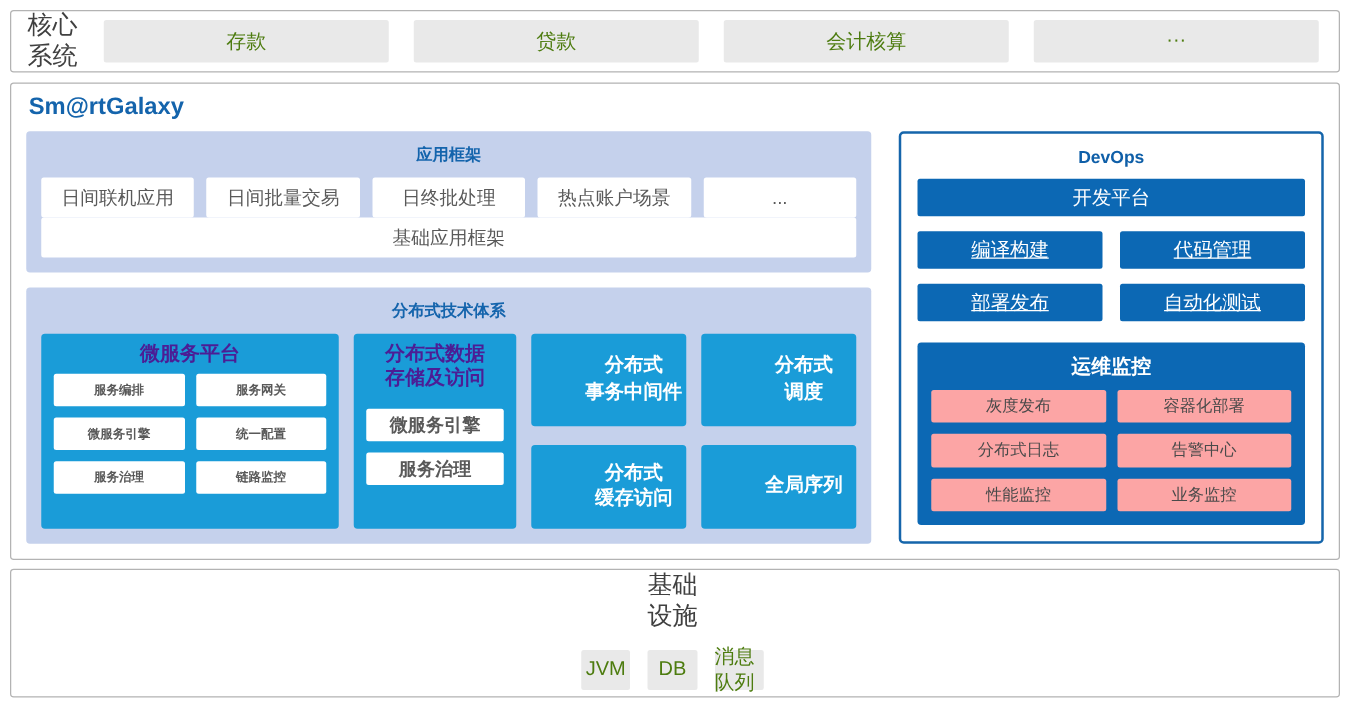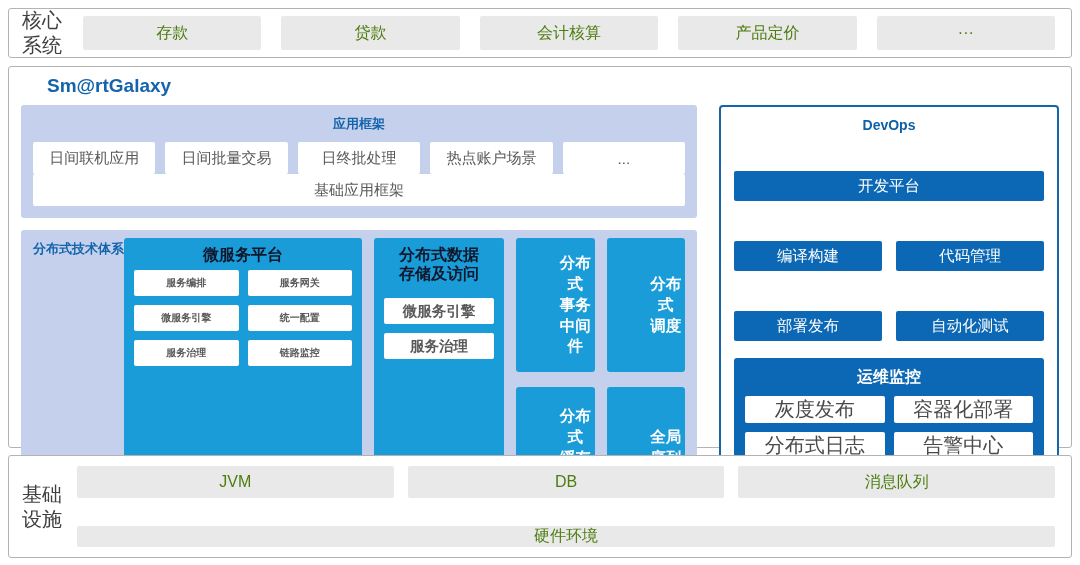"产品定价" div.gray-box { html: <div>产品定价</div> -> none }
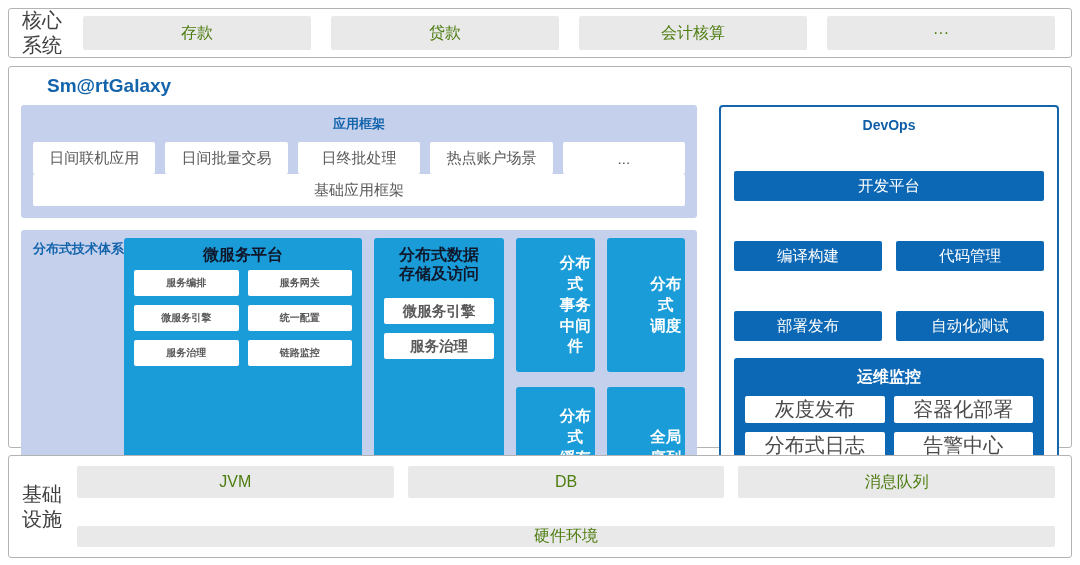"Sm@rtGalaxy" .main-title { margin-left: 24px -> none }
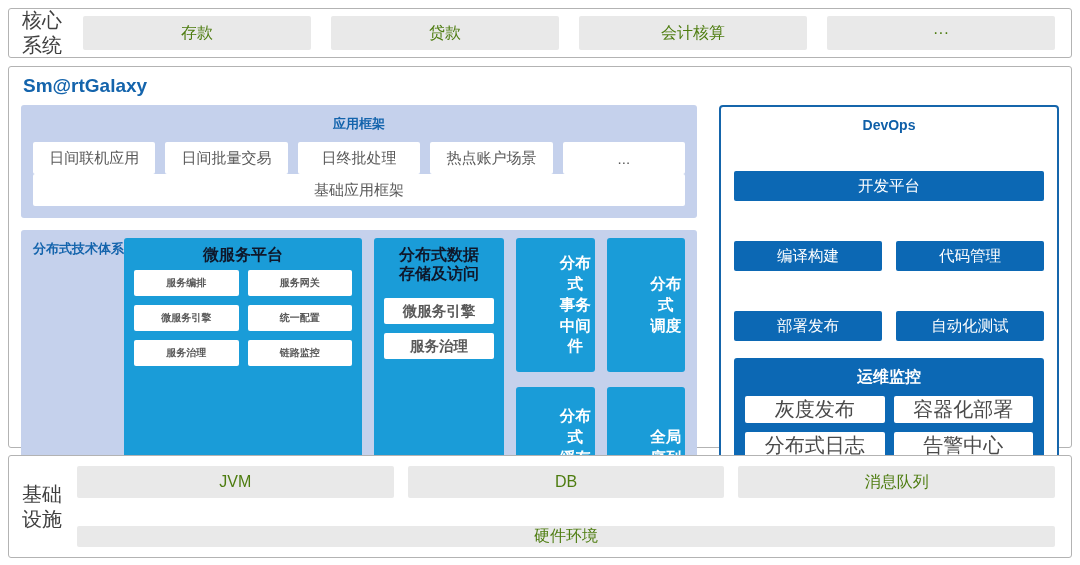"开发平台" .blue-btn { margin-top: 28px -> none }
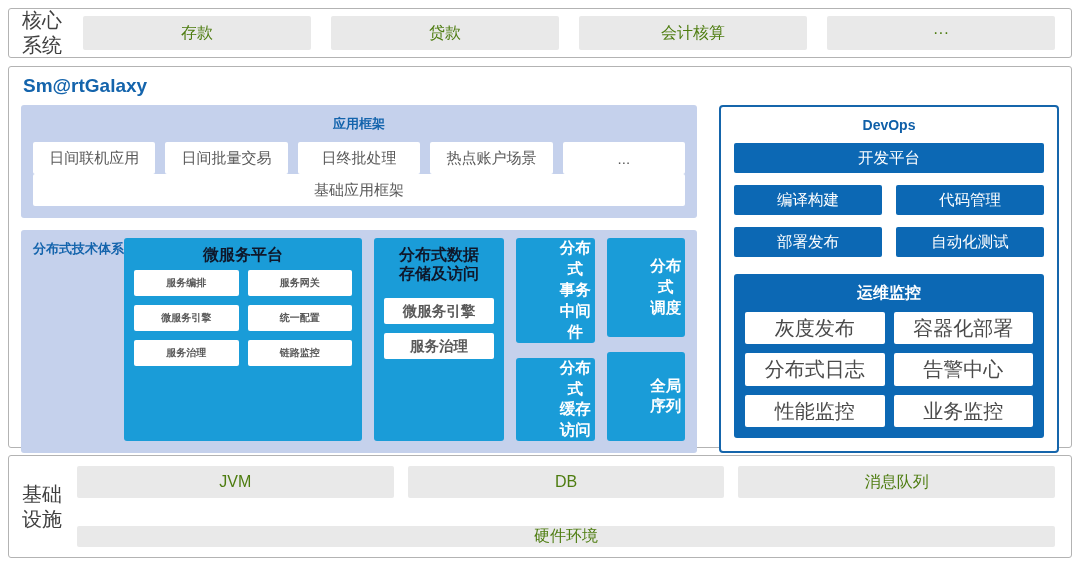"编译构建" .devops-row .blue-btn { text-decoration: none -> underline }
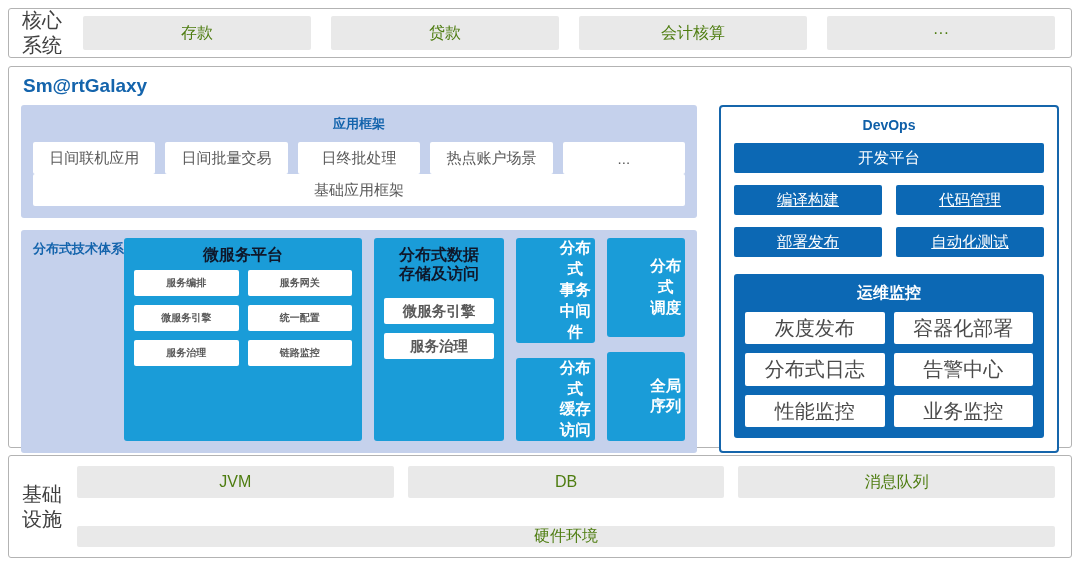"分布式技术体系" .distributed { flex-direction: row -> column }
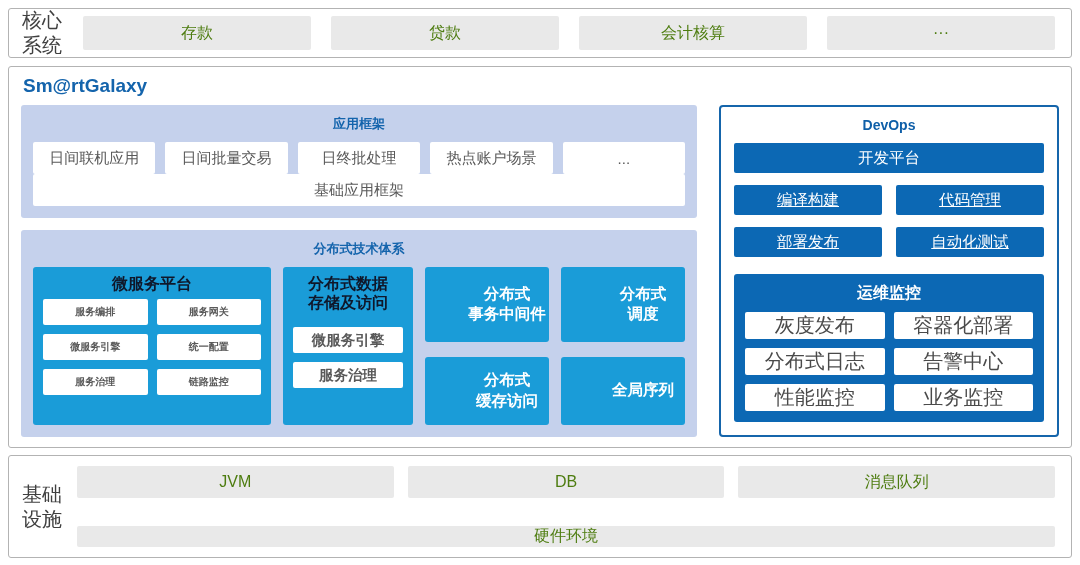"微服务平台" .cyan-title { color: #0f172a -> #4c1d95 }
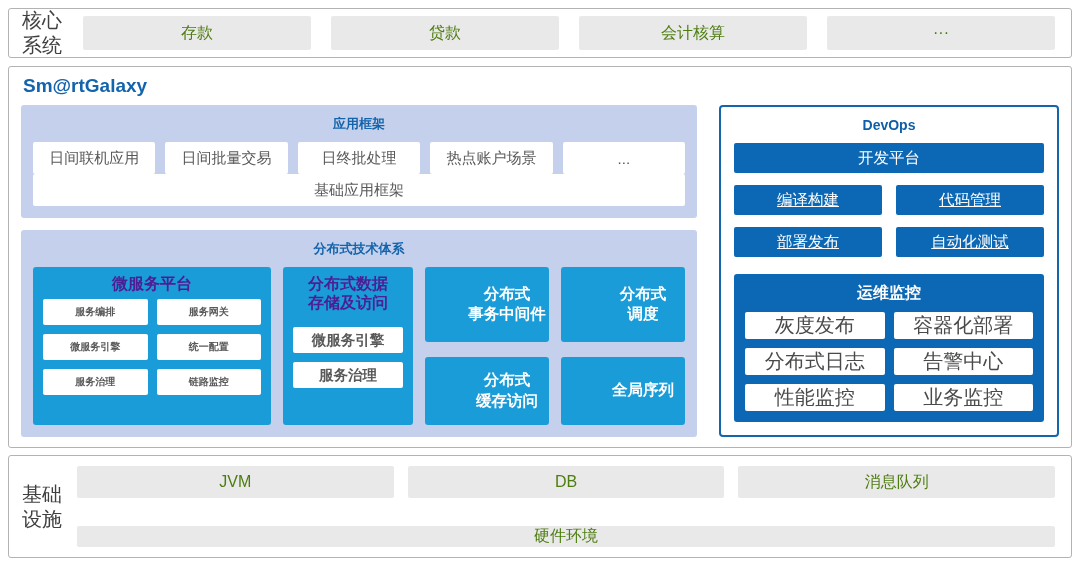"灰度发布" .ops-box { background: #ffffff -> #fca5a5; font-size: 20px -> 13px }
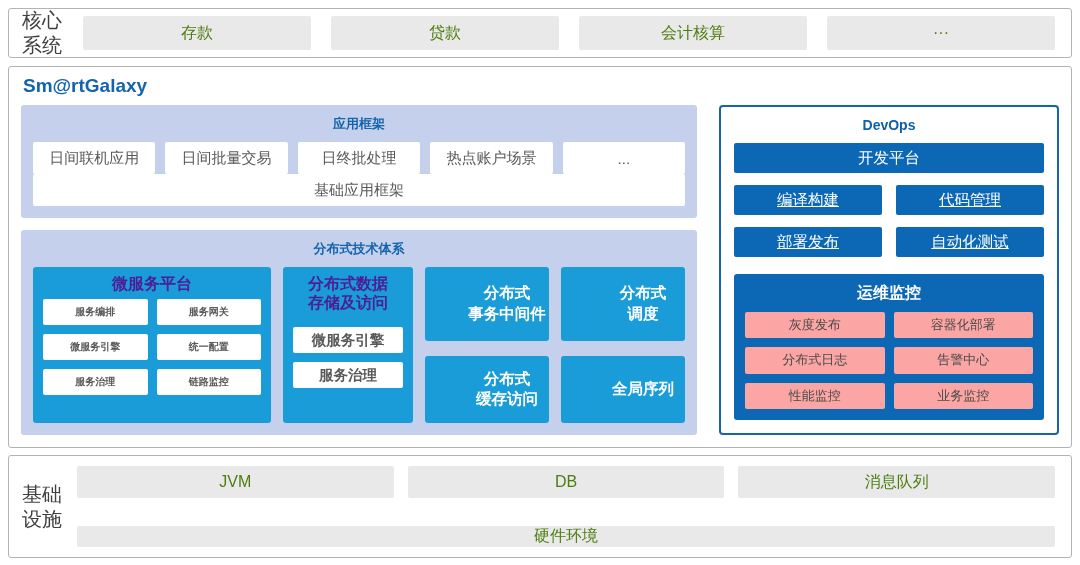"基础" .bottom-bar { flex-direction: none -> column }
